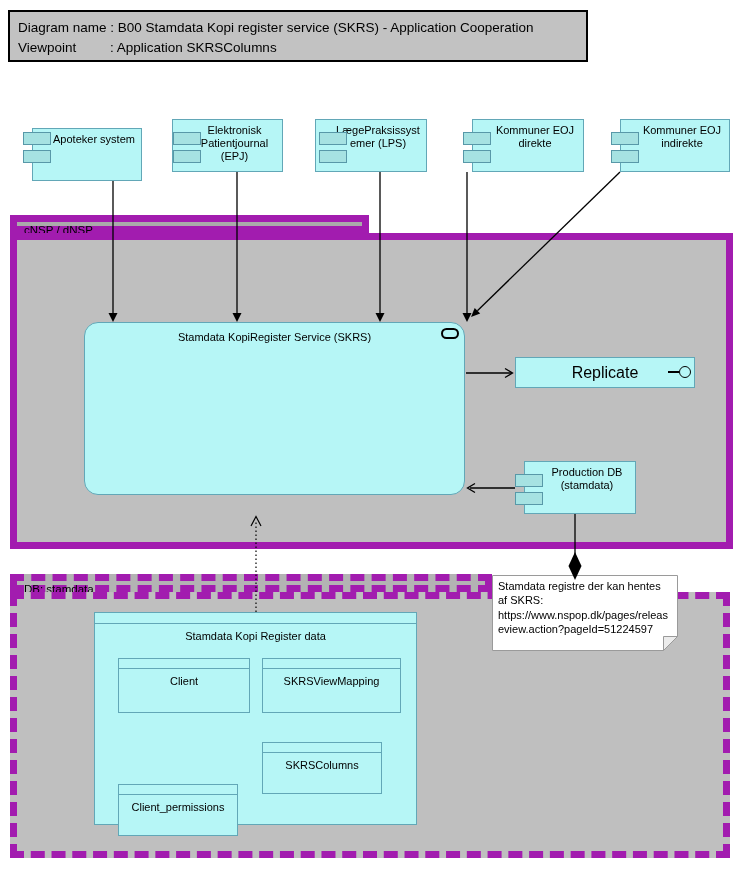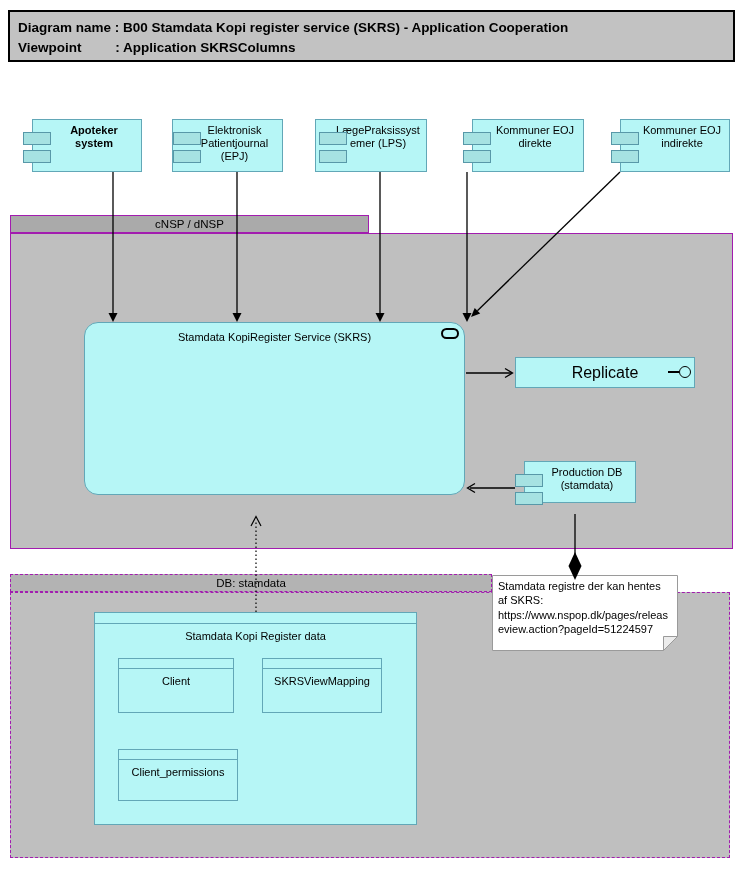"Diagram name : B00 Stamdata" #titlebar { font-weight: bold -> normal; width: 727px -> 580px }
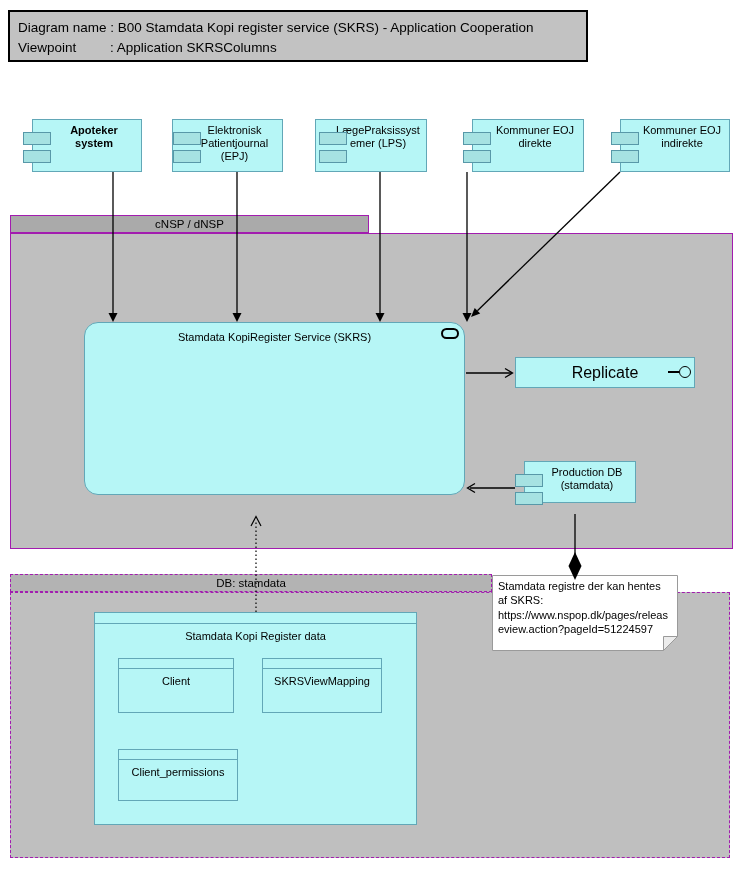"Apoteker system" #comp-apoteker { font-weight: bold -> none; top: 119px -> 128px }
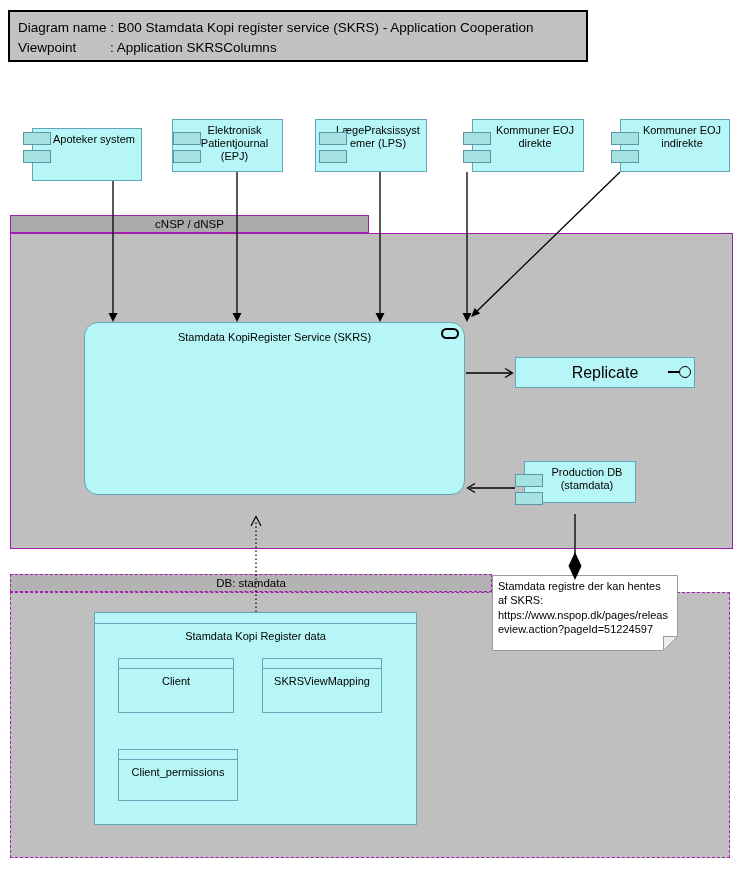"cNSP / dNSP" .group { border: 1px solid #a21caf -> 7px solid #a21caf; text-align: center -> none }
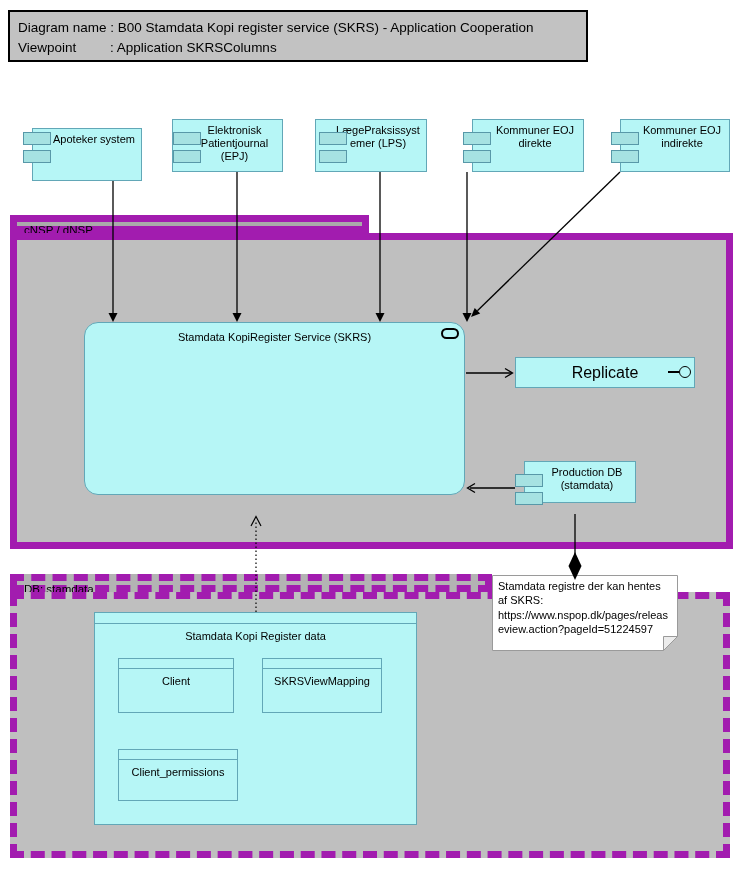"Production DB (stamdata)" #comp-pdb { height: 42px -> 53px }
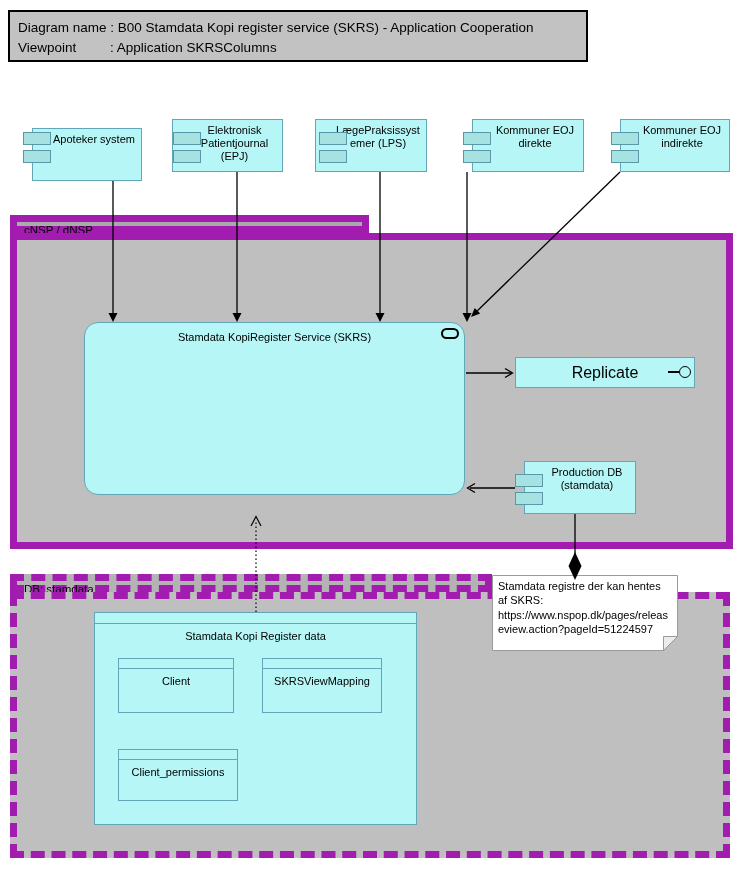"Client" #d-client { width: 116px -> 132px }
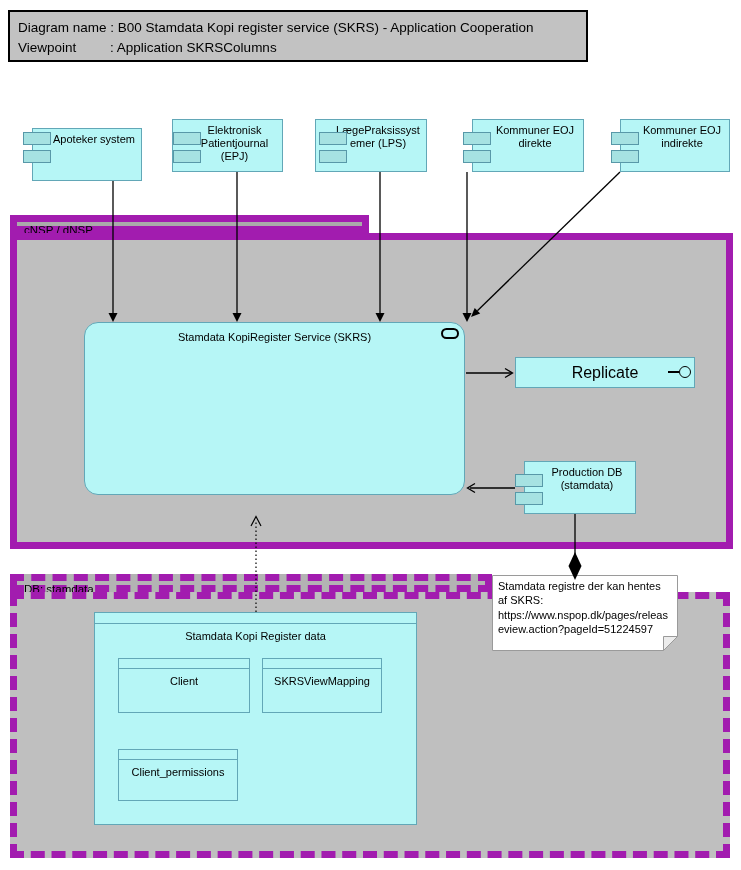"SKRSViewMapping" #d-svm { width: 120px -> 139px }
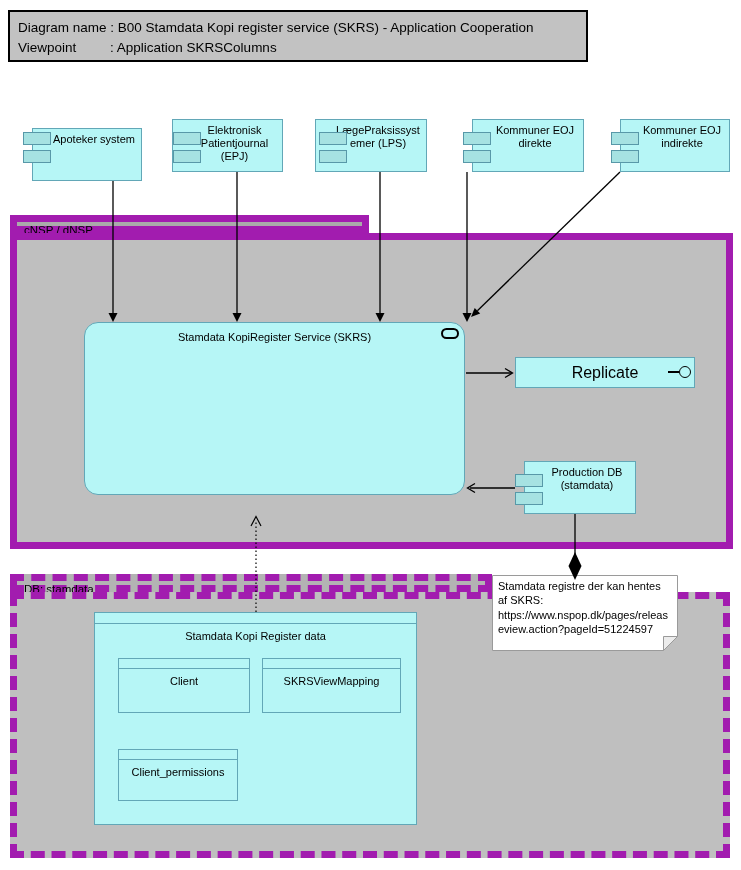"SKRSColumns" div.abs { html: none -> <div> <div></div> <div>SKRSColumns</div> </div> }
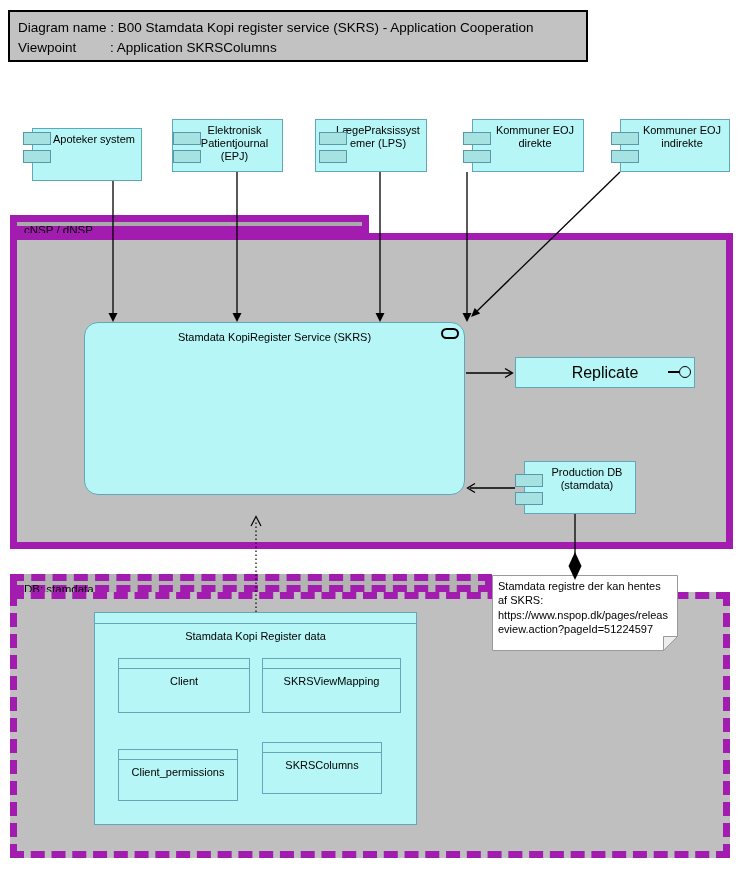"Client_permissions" #d-cp { top: 749px -> 784px }
